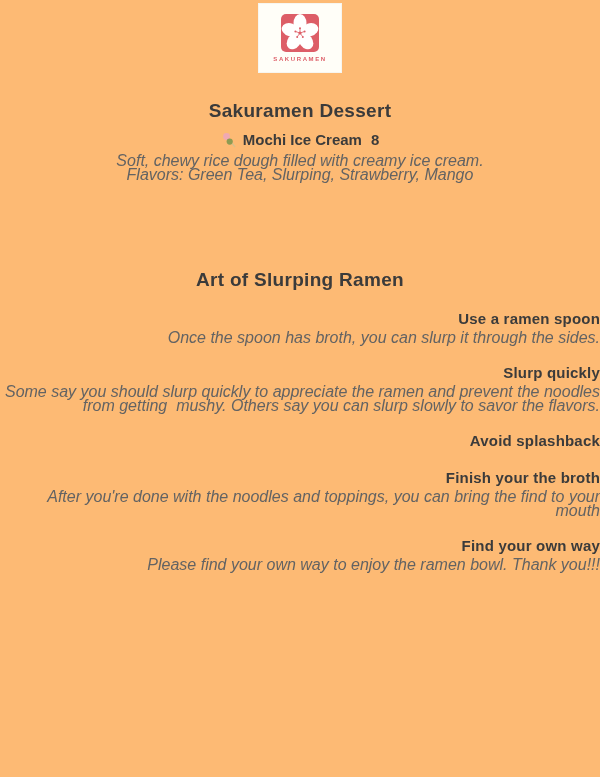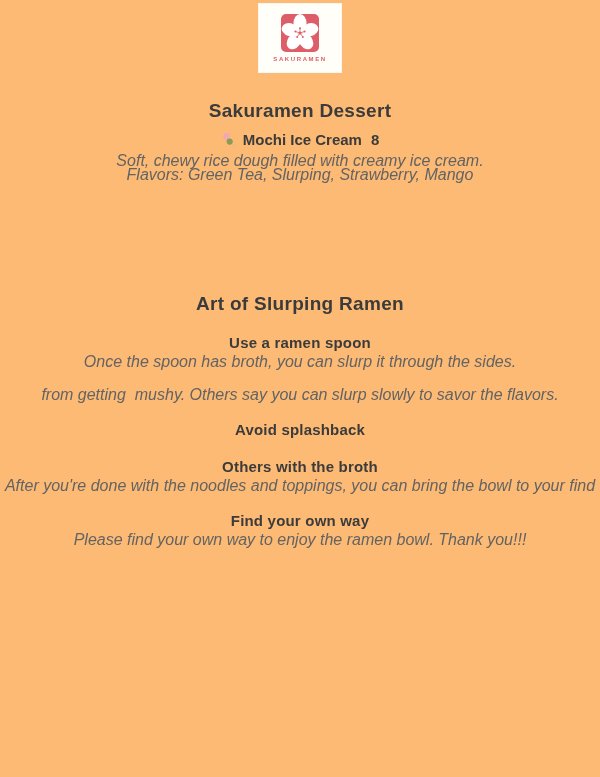"Art of Slurping Ramen" .slurp-title { margin-top: 111px -> 87px }
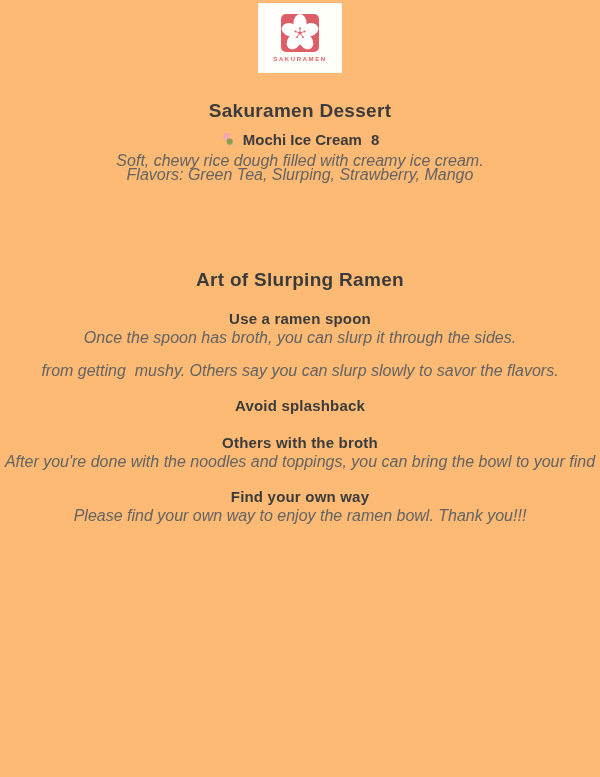"Use a ramen spoon" .section { text-align: none -> right }
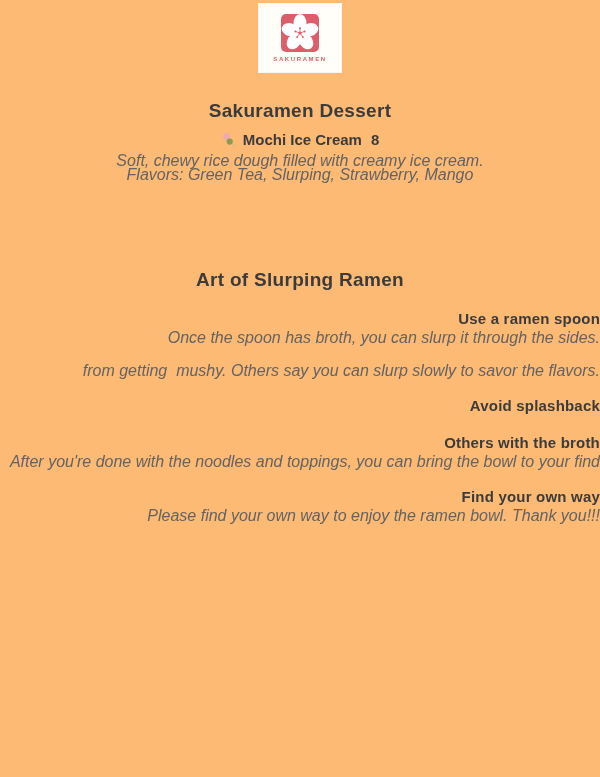"Slurp quickly" h2.h-sub { html: none -> <h2>Slurp quickly</h2> }
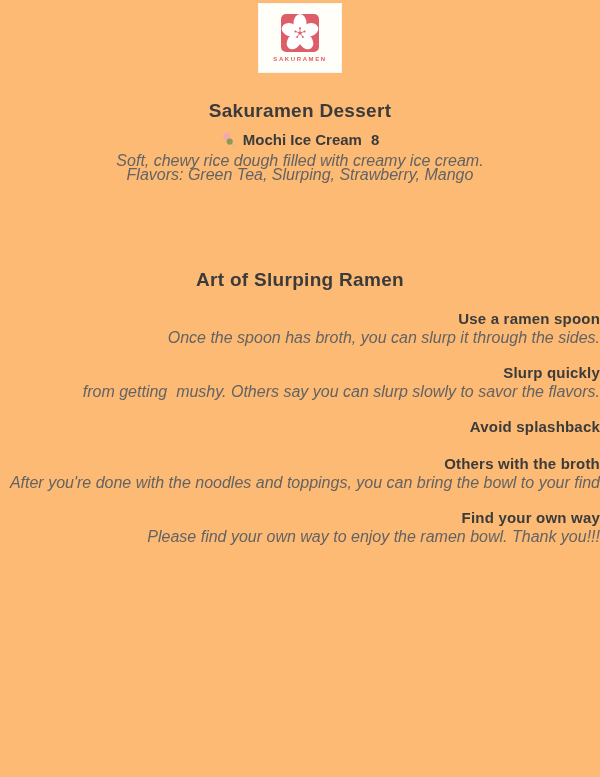"Some say you should slurp" div.body-line { html: none -> <div>Some say you should slurp quickly to appreciate the ramen and prevent the noodles</div> }
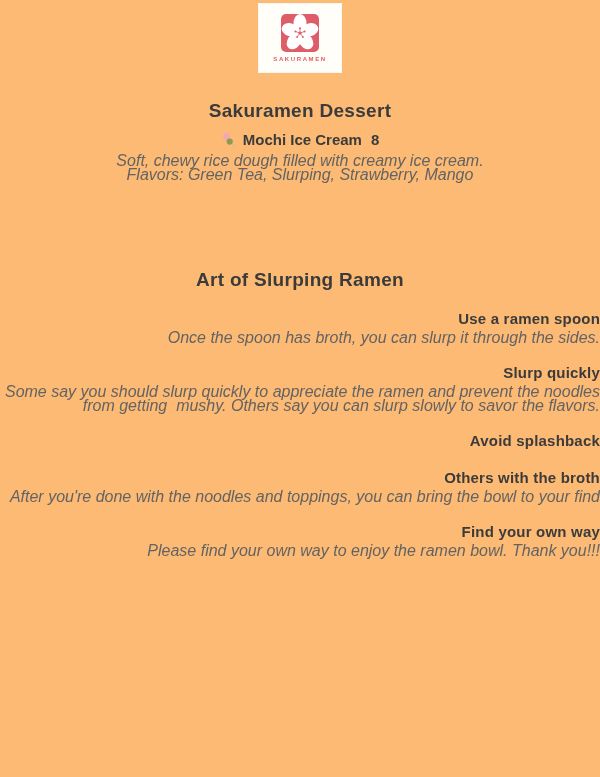"Others with the broth" h2.h-sub { text: Others with -> Finish your }
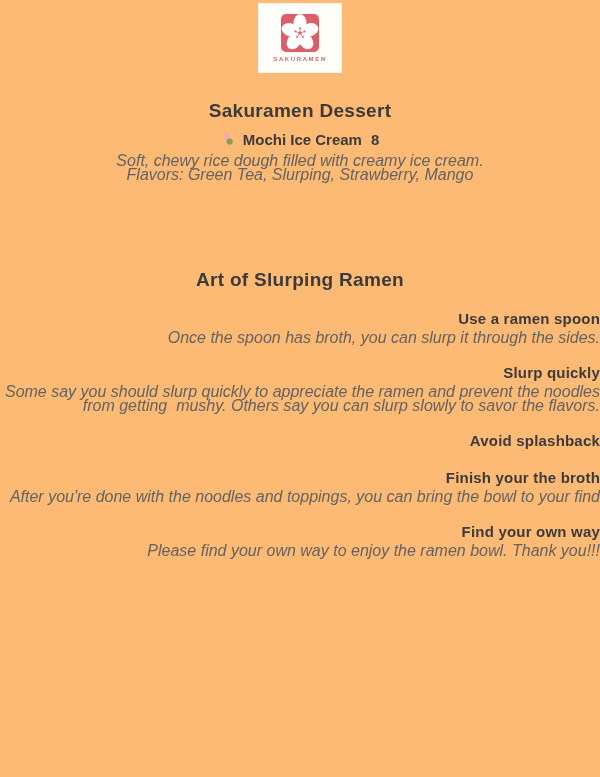"After you're done with the" div.body-line { text: bowl to your find -> find to your mouth }
